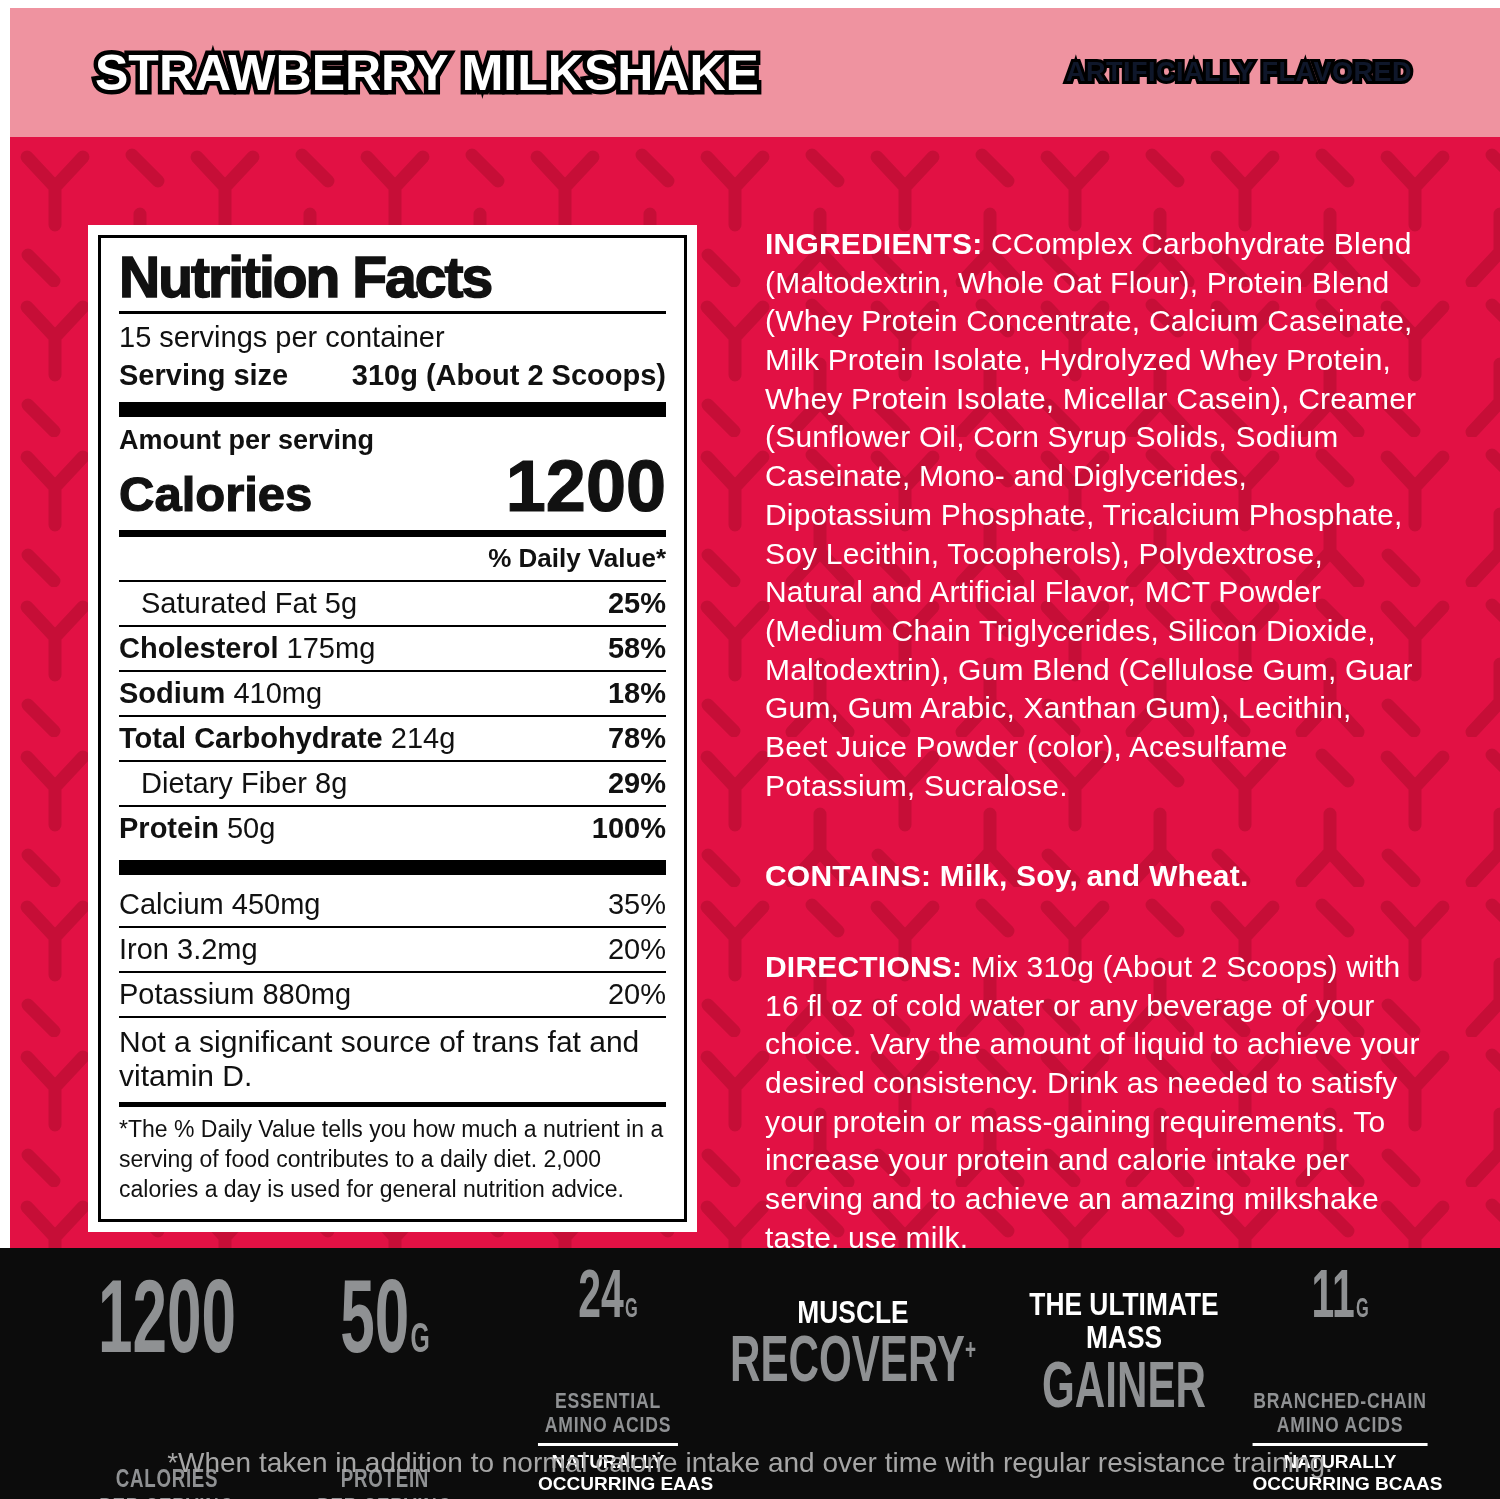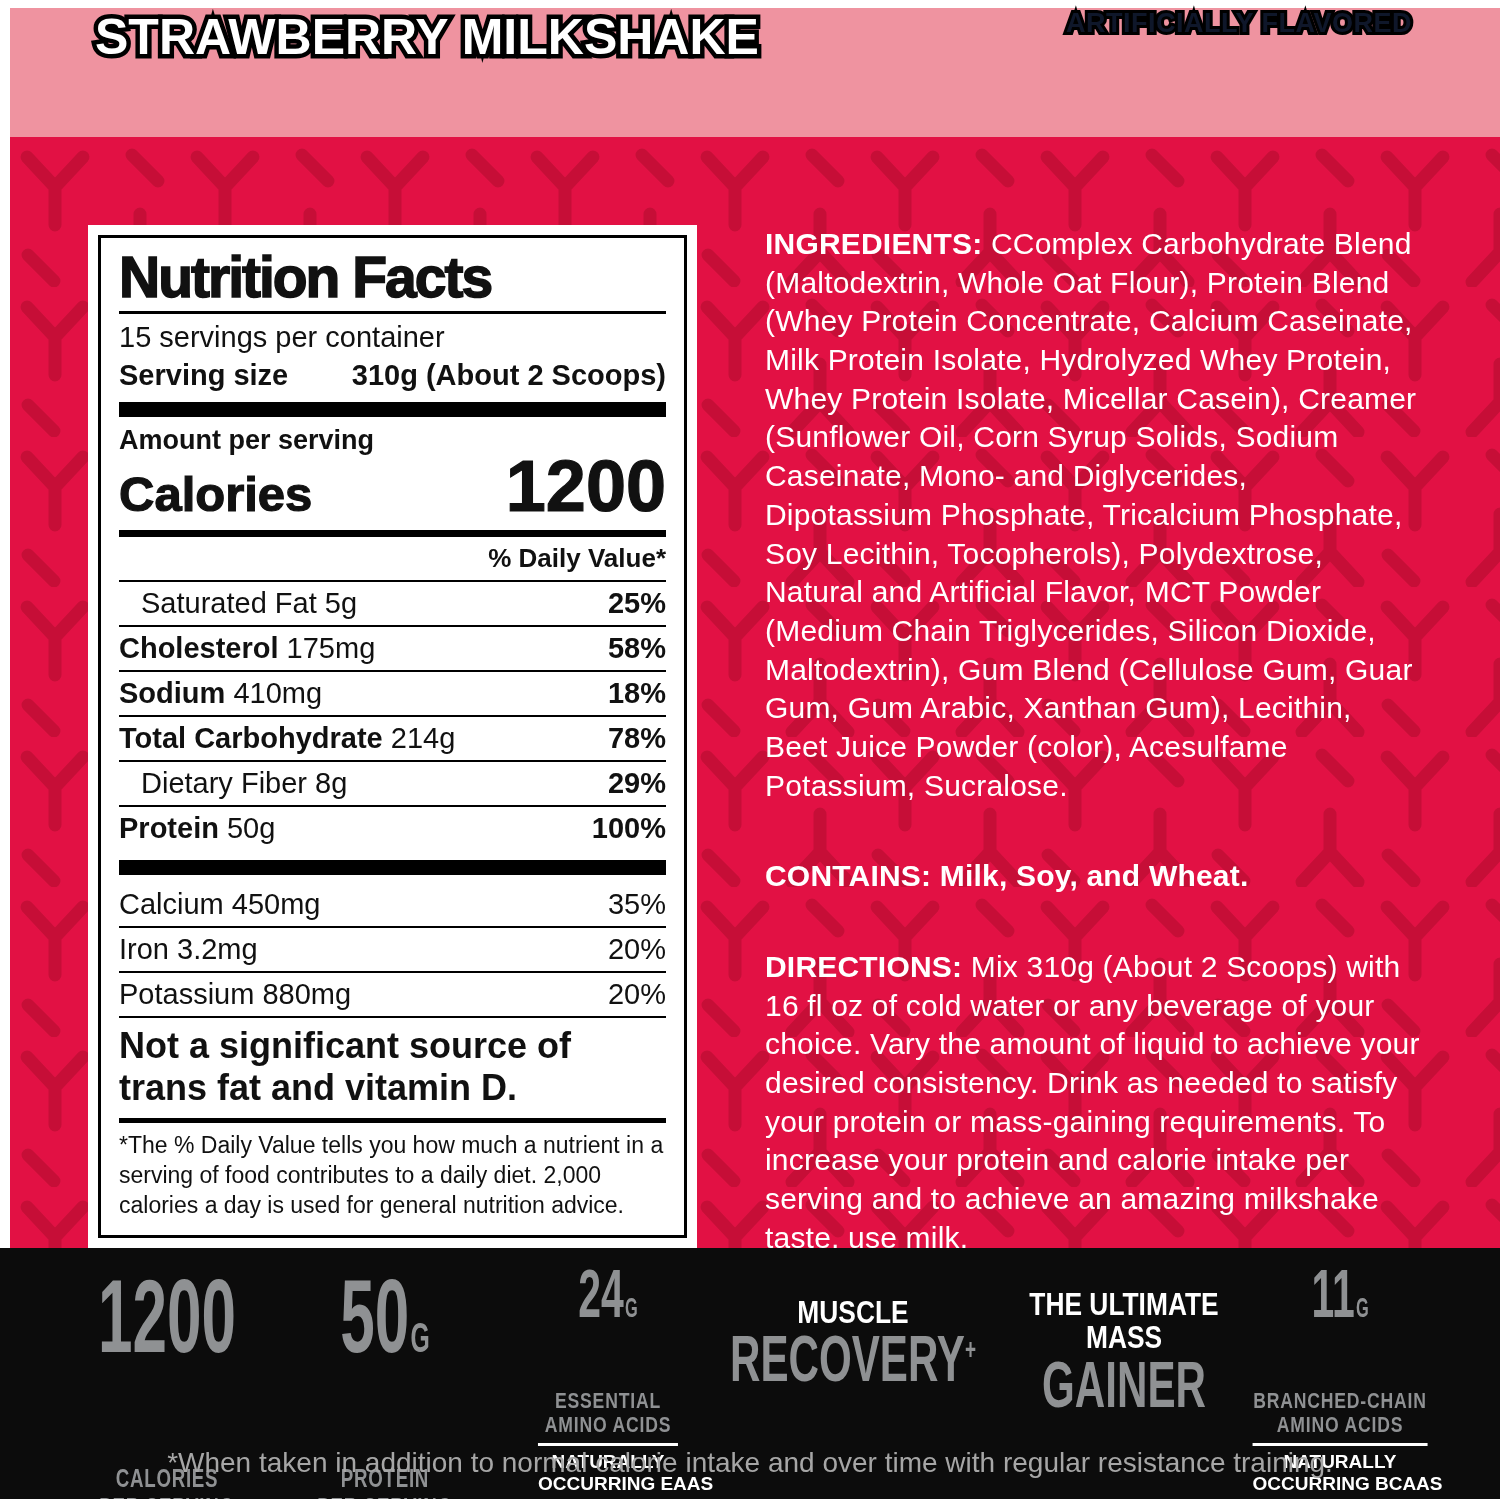"STRAWBERRY MILKSHAKE" .banner { align-items: none -> center }
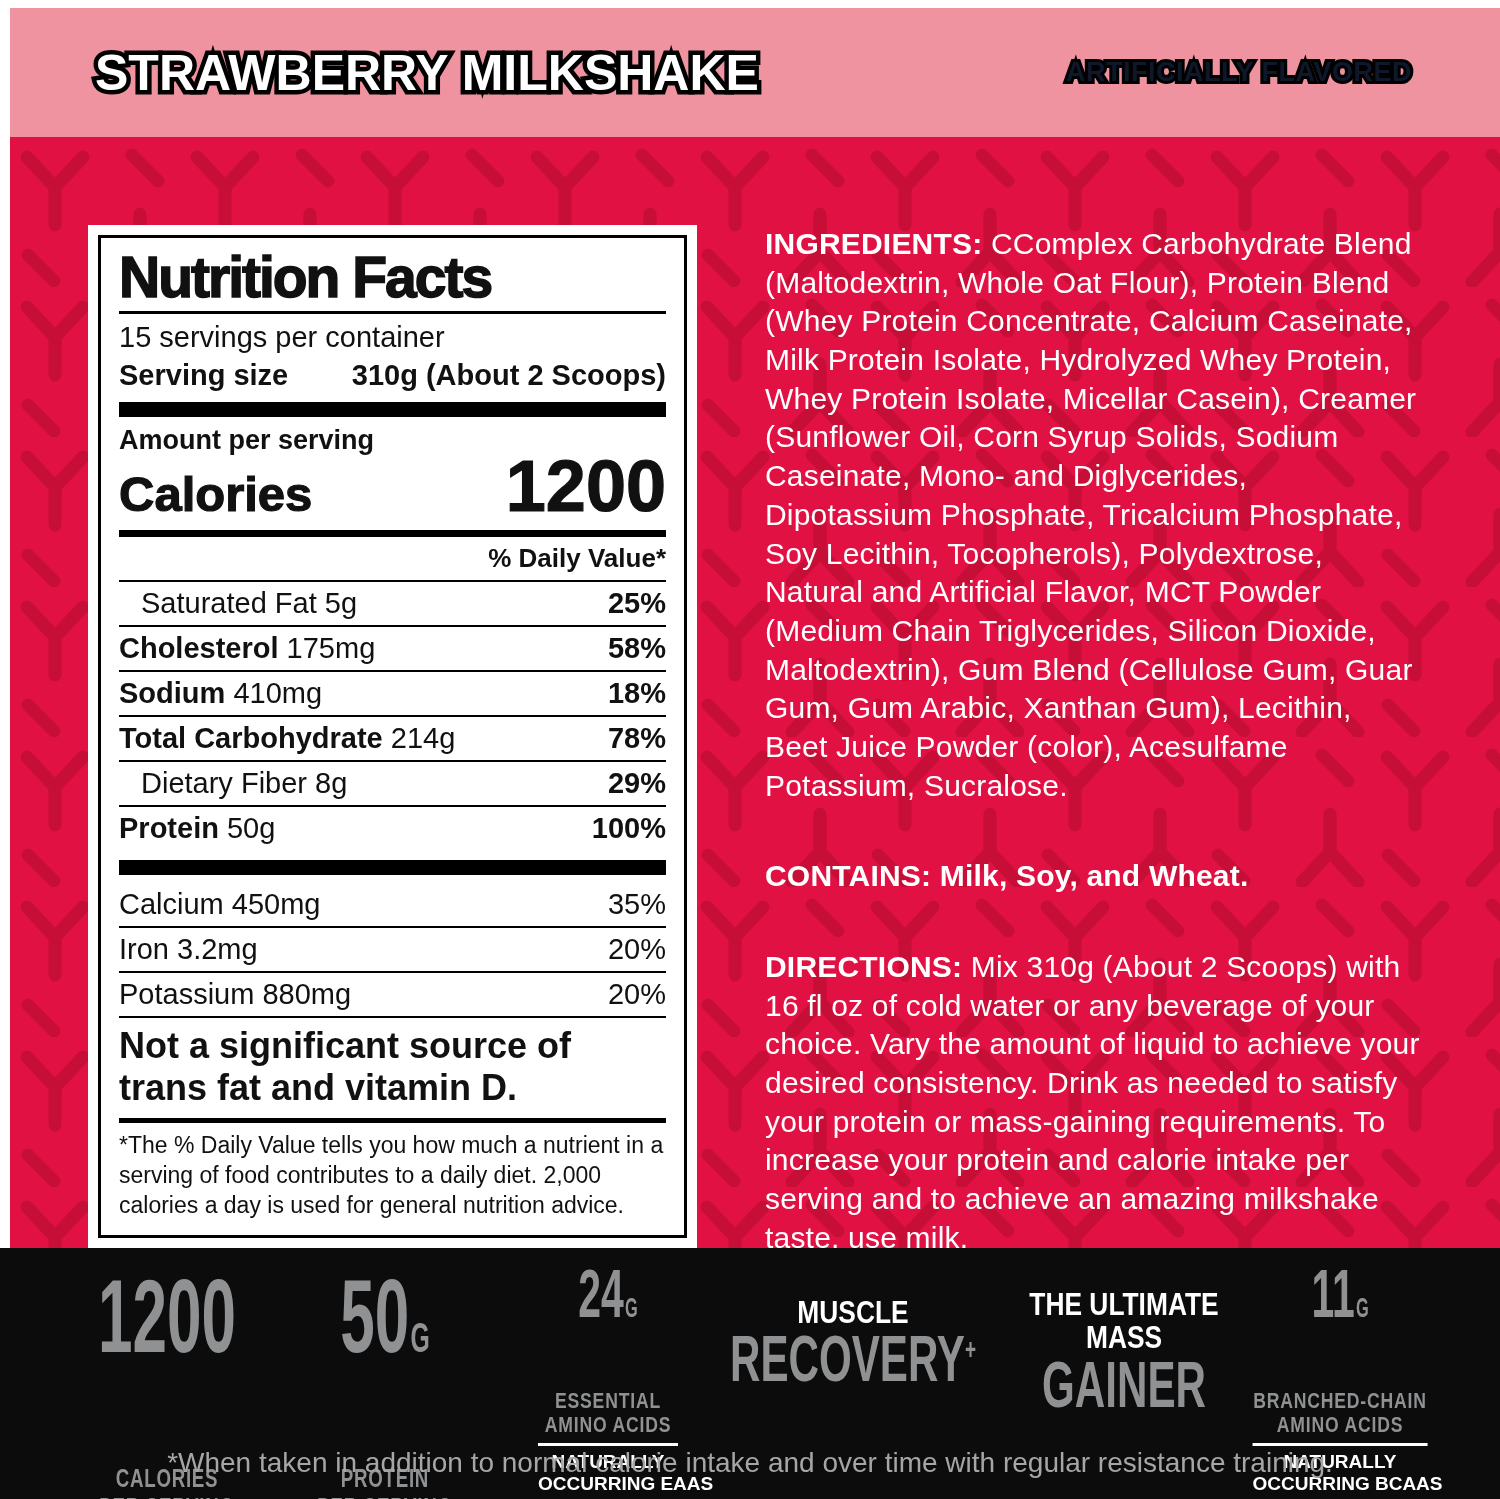"Not a significant source of" .nrow.note { font-size: 36px -> 30px; font-weight: bold -> none }
